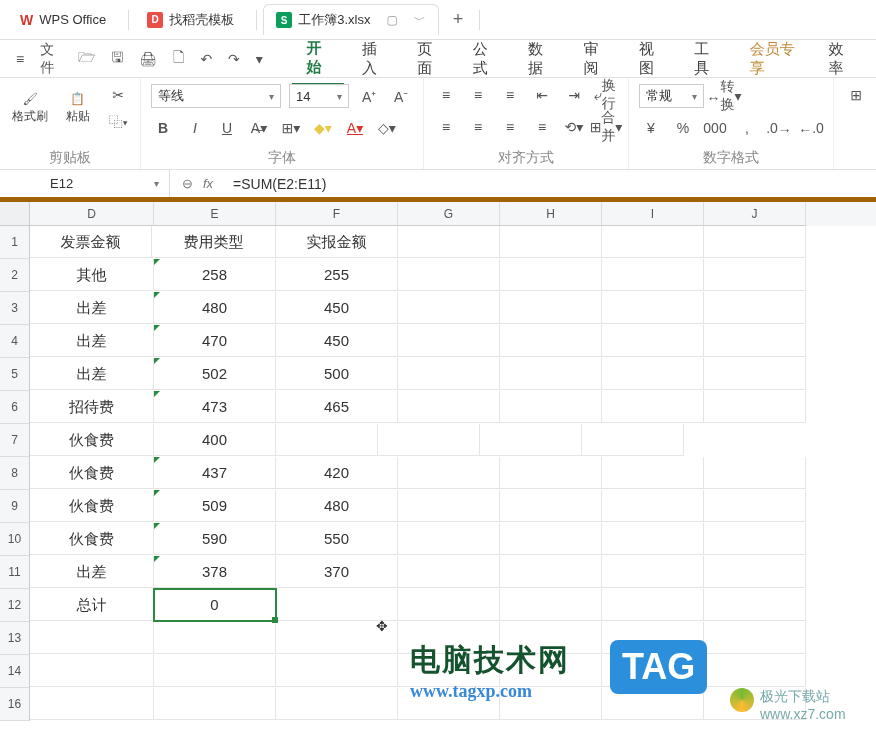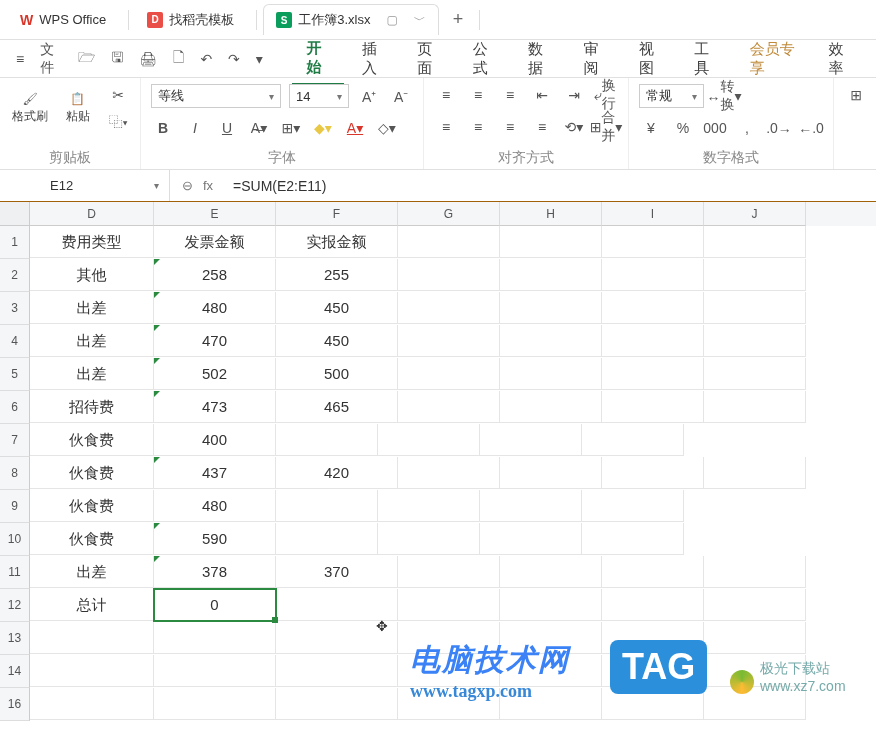"E12" .fbar { border-bottom: 1px solid #a16207 -> 5px solid #a16207 }
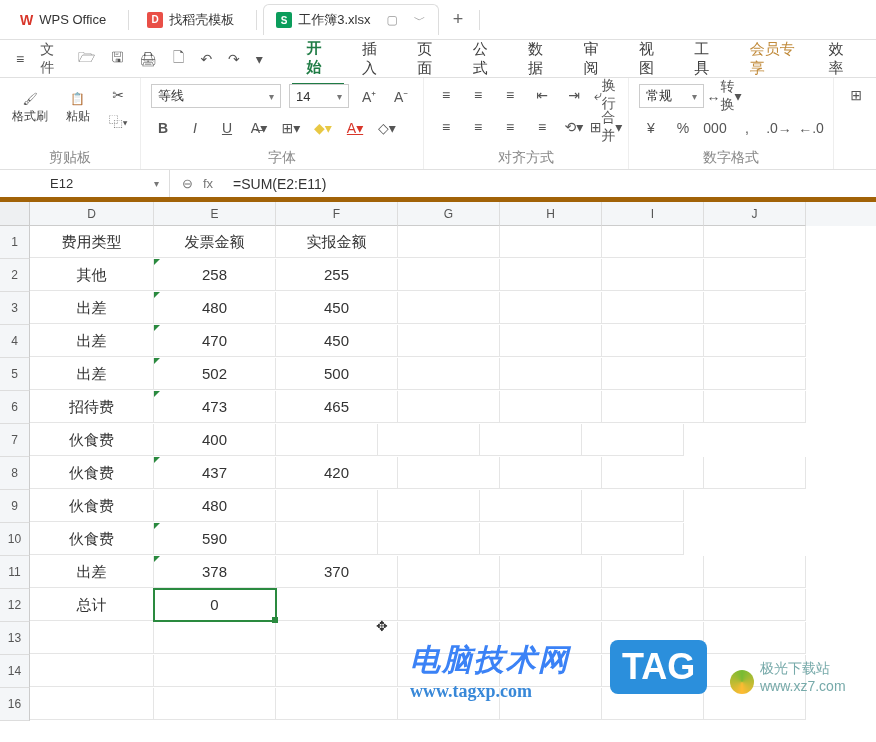"fx" span { font-style: none -> italic }
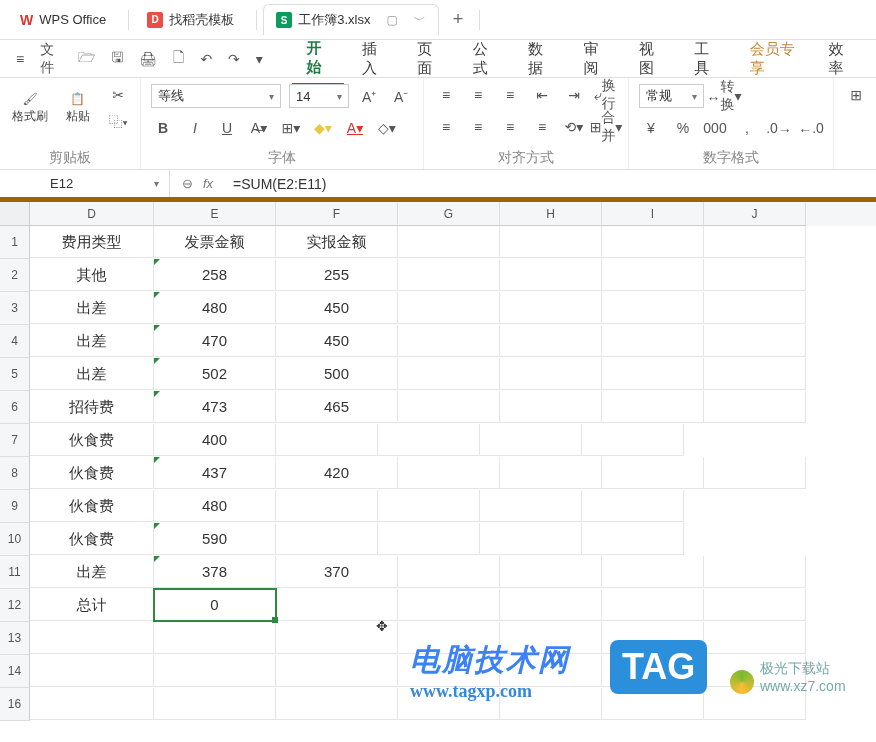"费用类型" div.cell { order: before "发票金额" -> after "发票金额" }
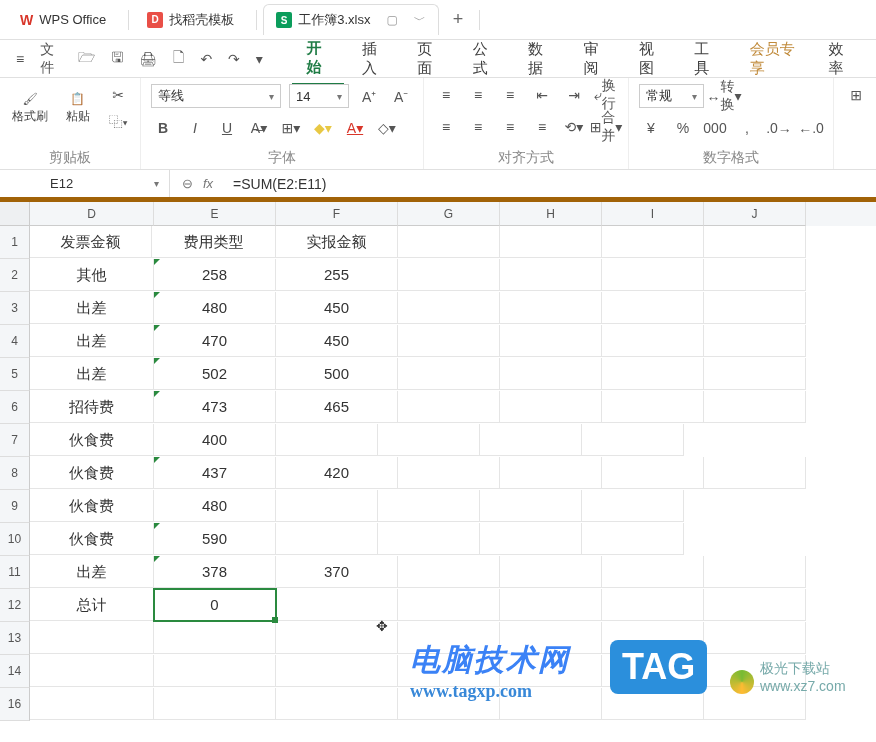"509" div.cell { html: none -> <div>509<span></span></div> }
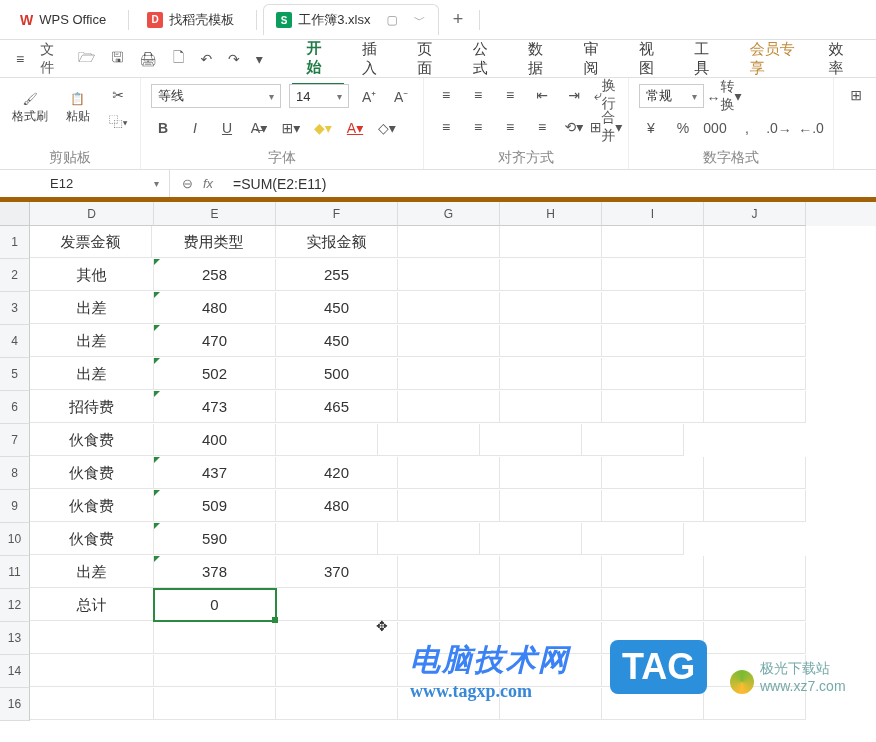"550" div.cell { html: none -> <div>550</div> }
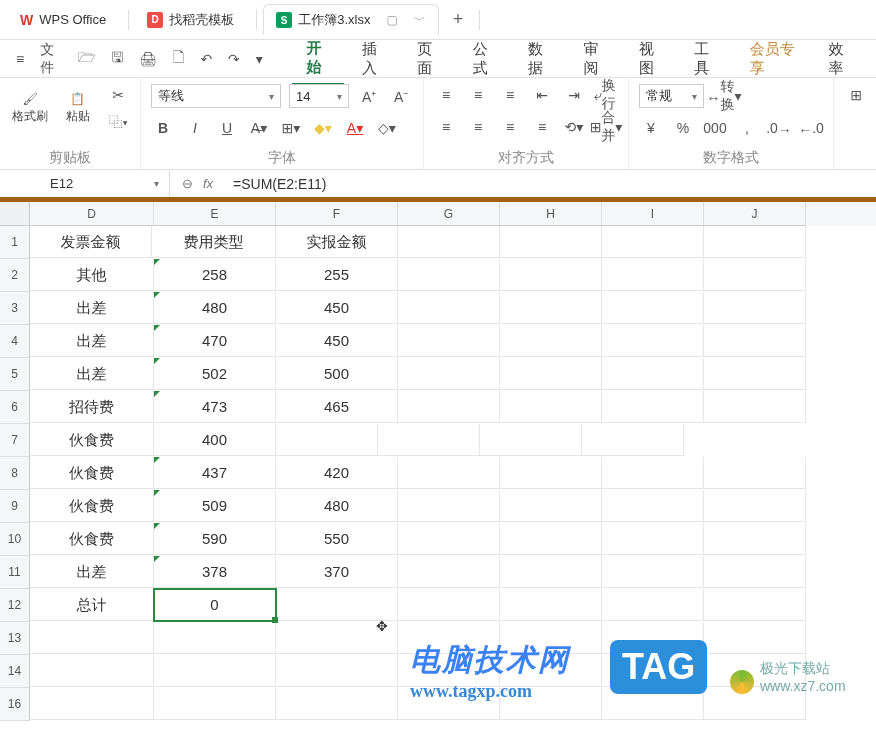"电脑技术网" .wm1 .t1 { color: #3b82f6 -> #14532d; font-style: italic -> none }
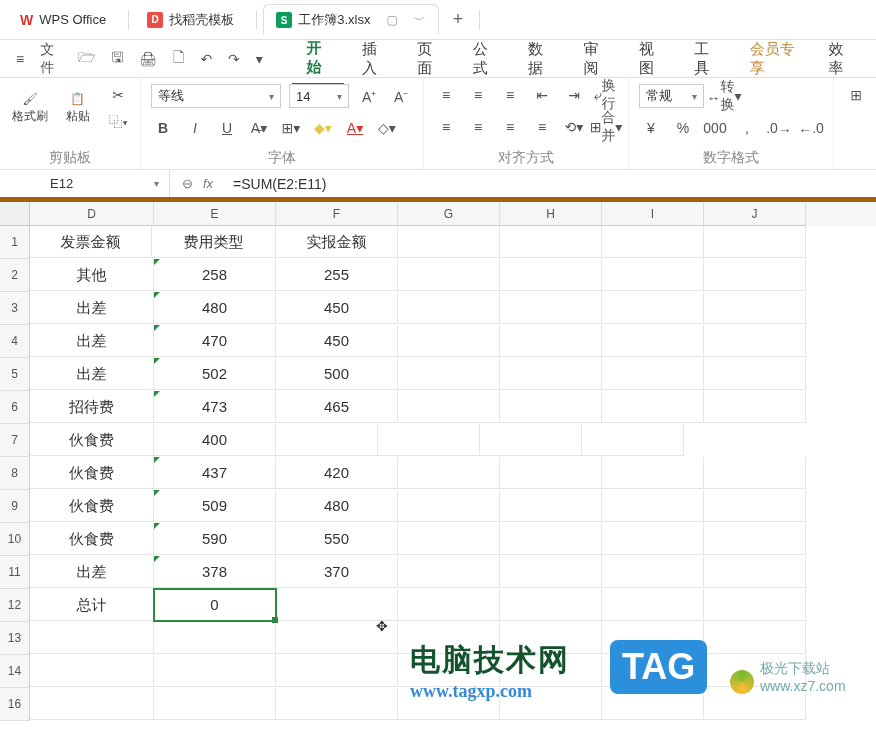"极光下载站" .wm2 { align-items: flex-end -> flex-start; top: 660px -> 688px }
